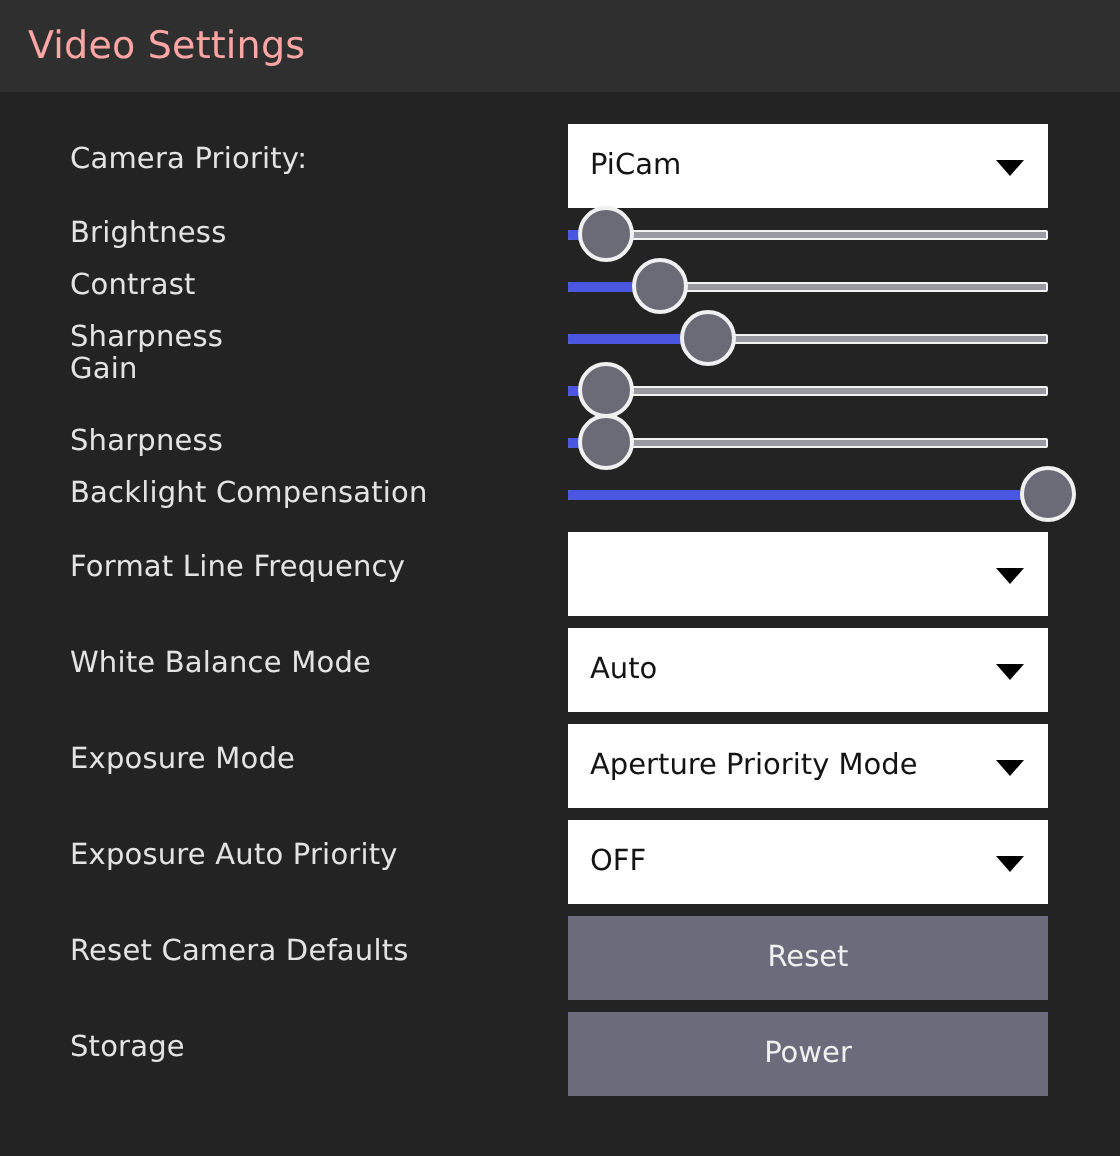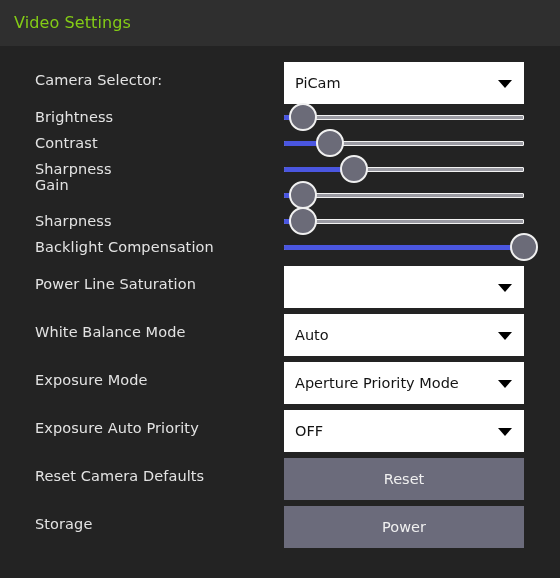"Video Settings" #title-text { color: #84cc16 -> #fca5a5; font-size: 16px -> 19px }
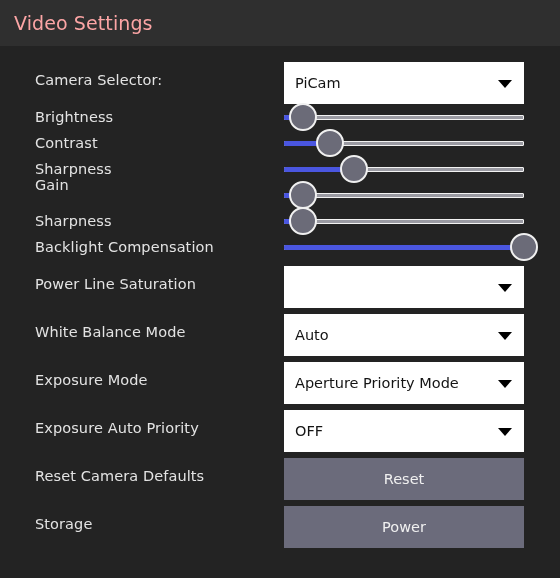"Camera Selector:" div.row-label { text: Selector -> Priority }
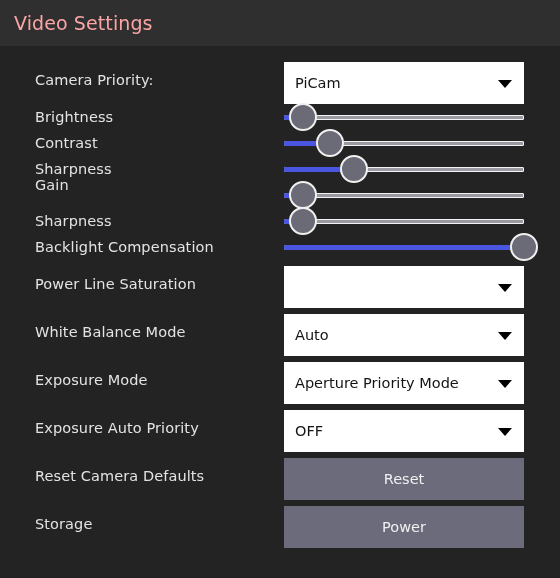"Power Line Saturation" div.row-label { text: Power Line Saturation -> Format Line Frequency }
